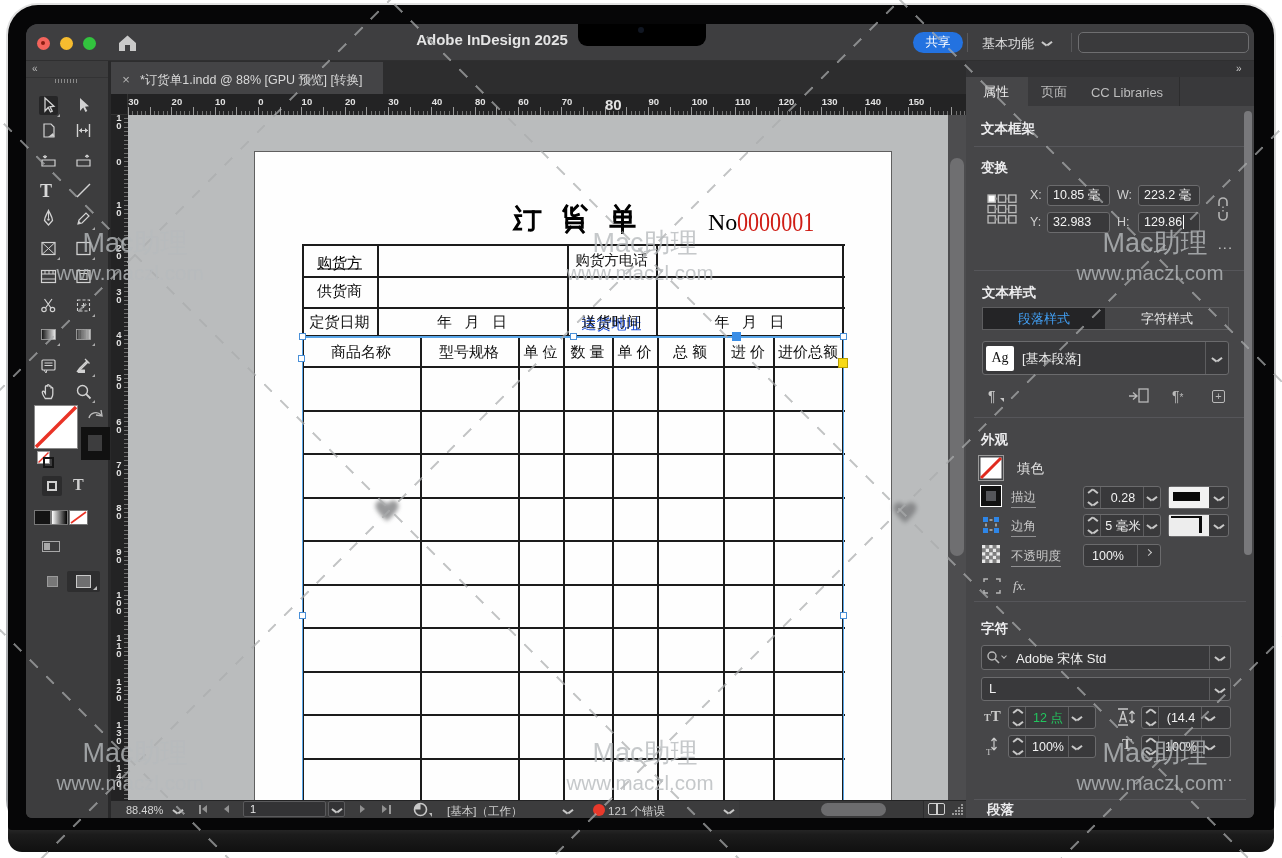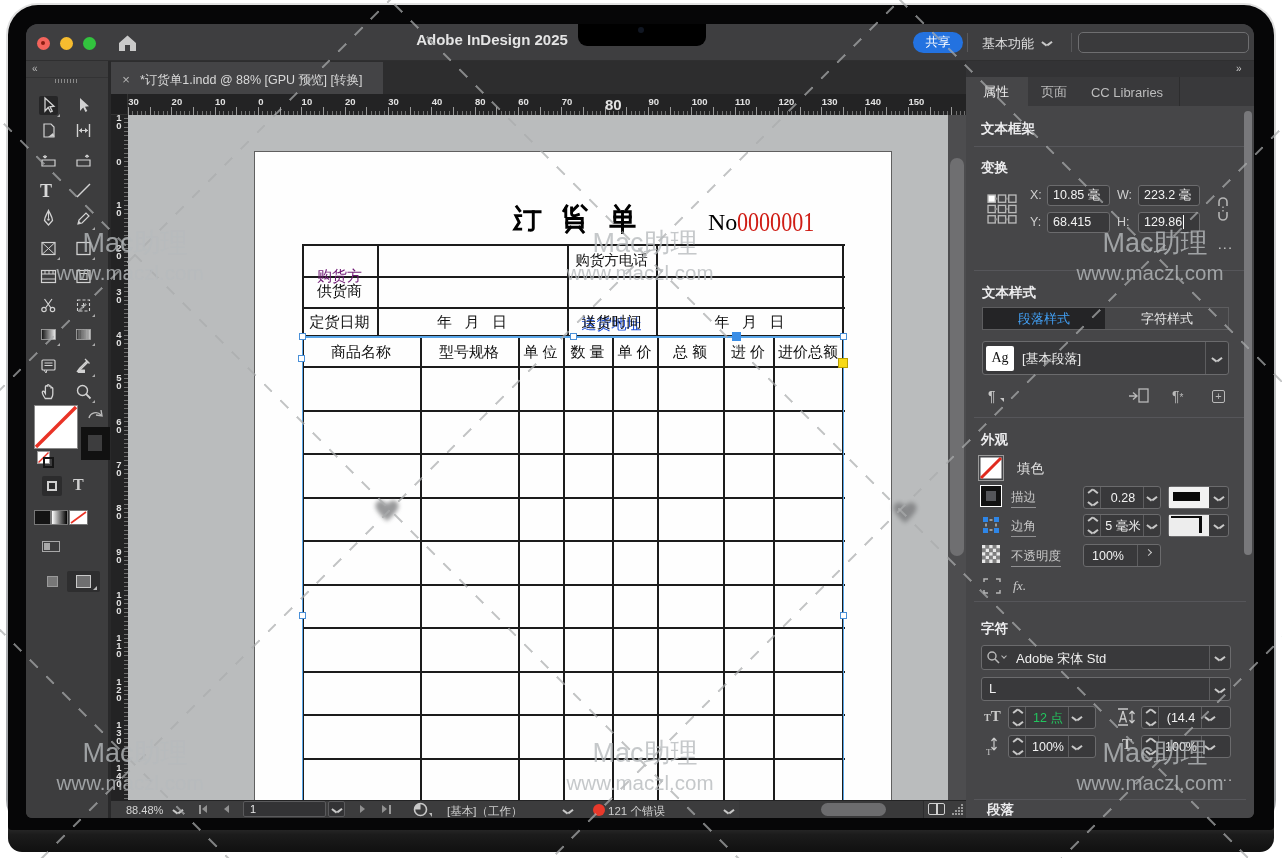"68.415" div.a { text: 68.415 -> 32.983 }
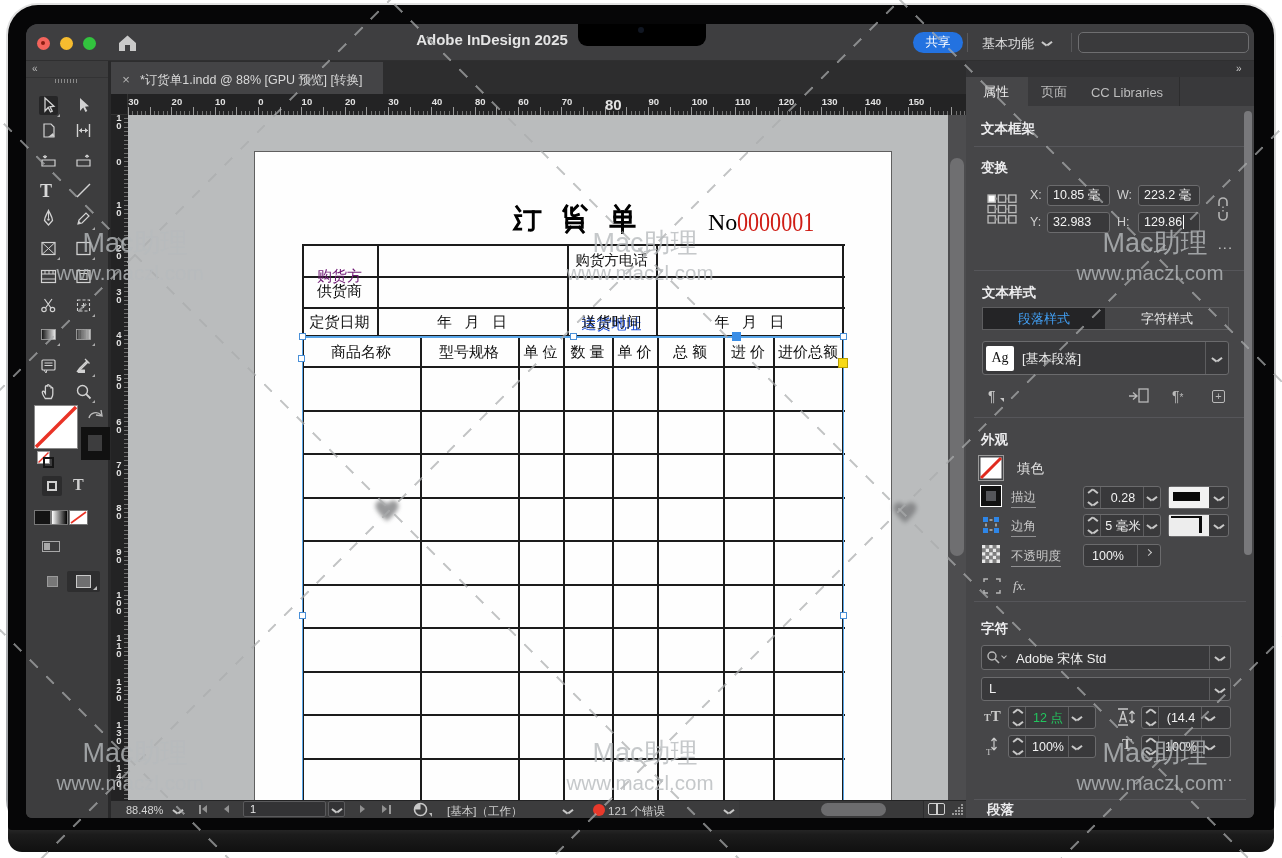"购货方" div.a { color: #701a75 -> #000000; text-decoration: none -> underline; top: 161px -> 148px }
